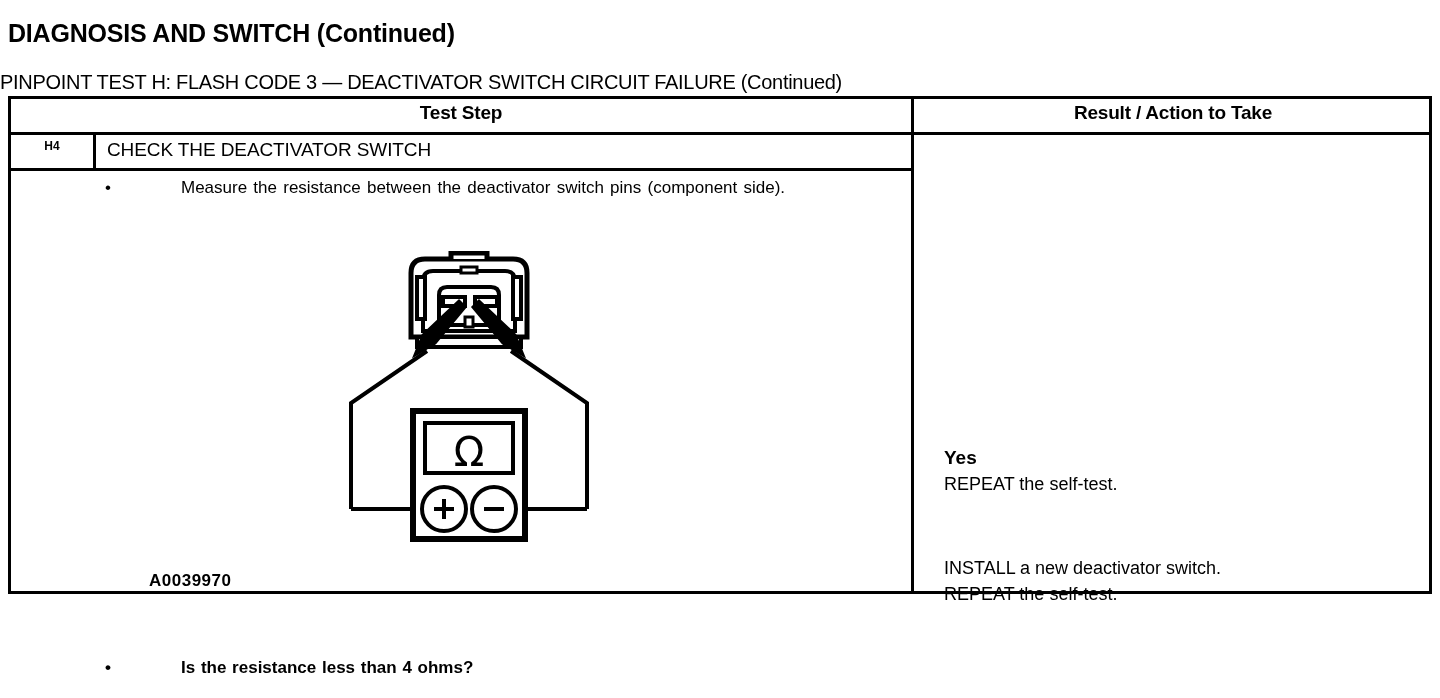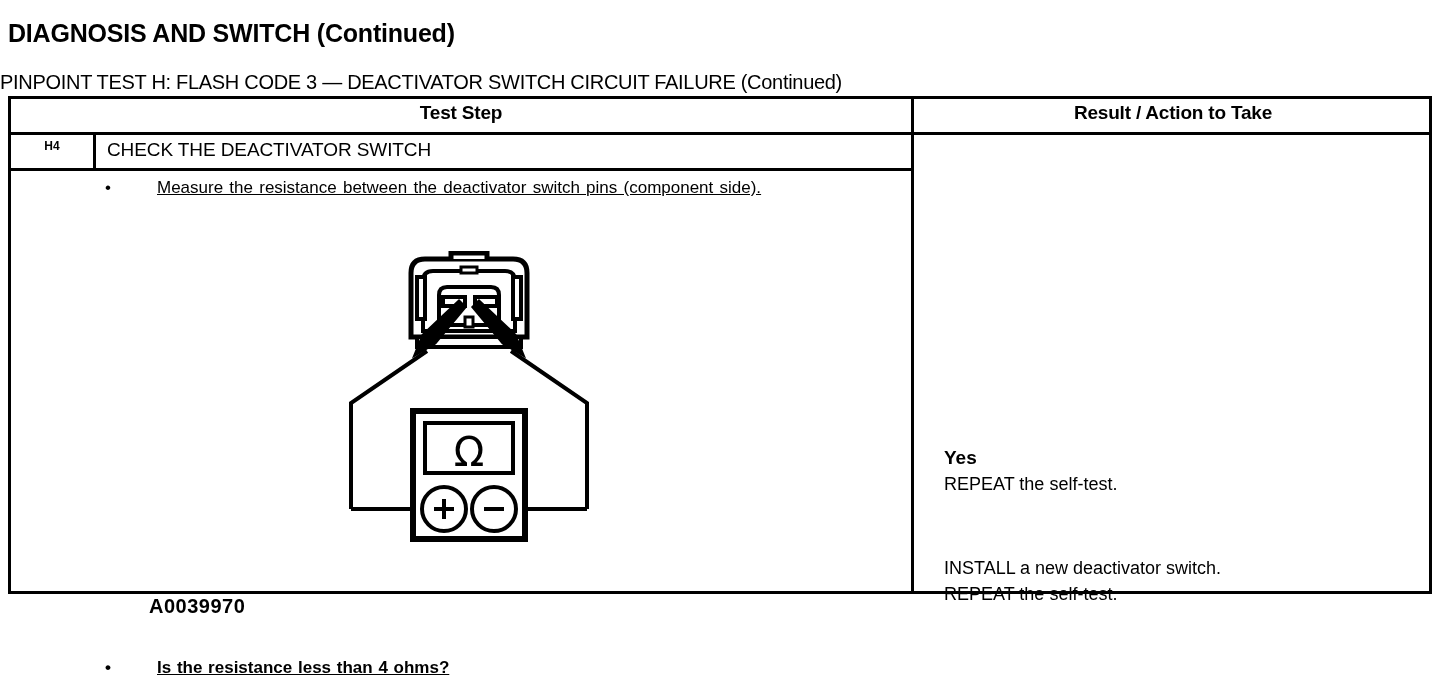"Measure the resistance between the" .bullet-text { margin-left: 56px -> 80px; text-decoration: underline -> none }
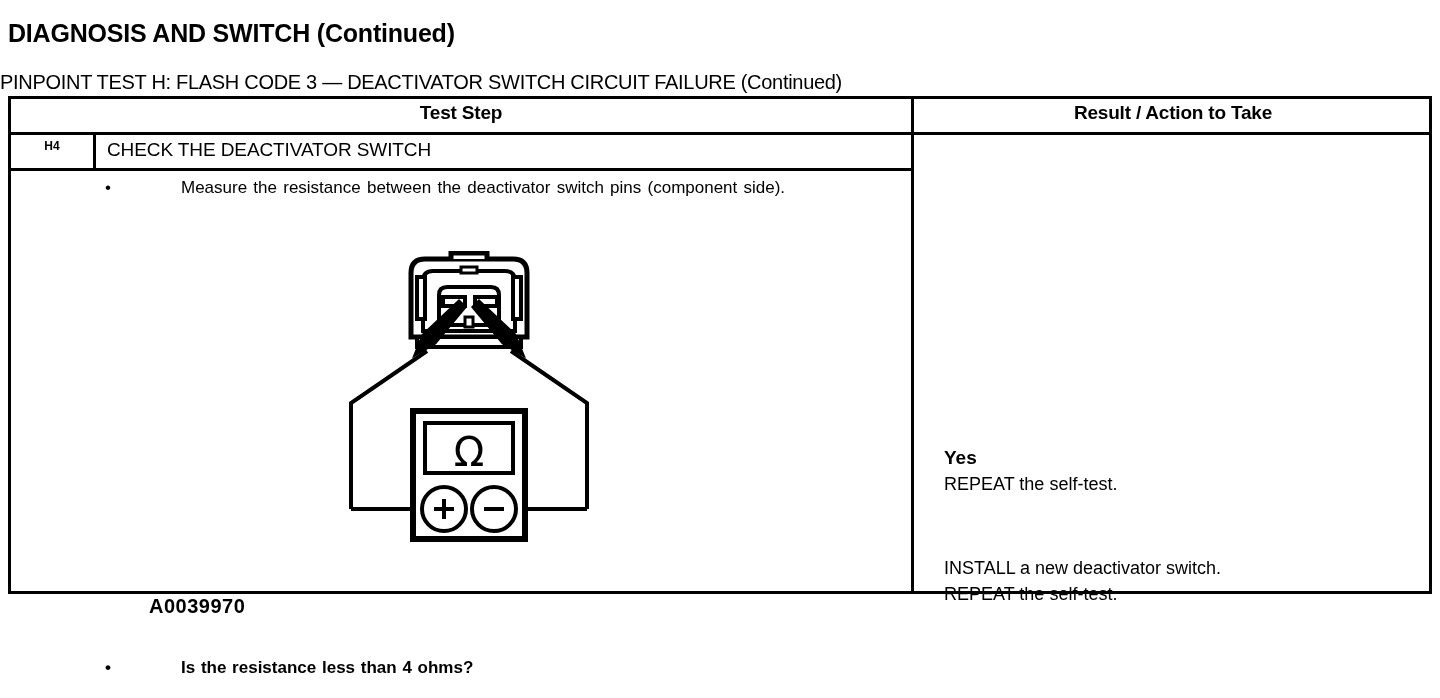"A0039970" .figure-id { font-size: 20px -> 17px; top: 496px -> 472px }
